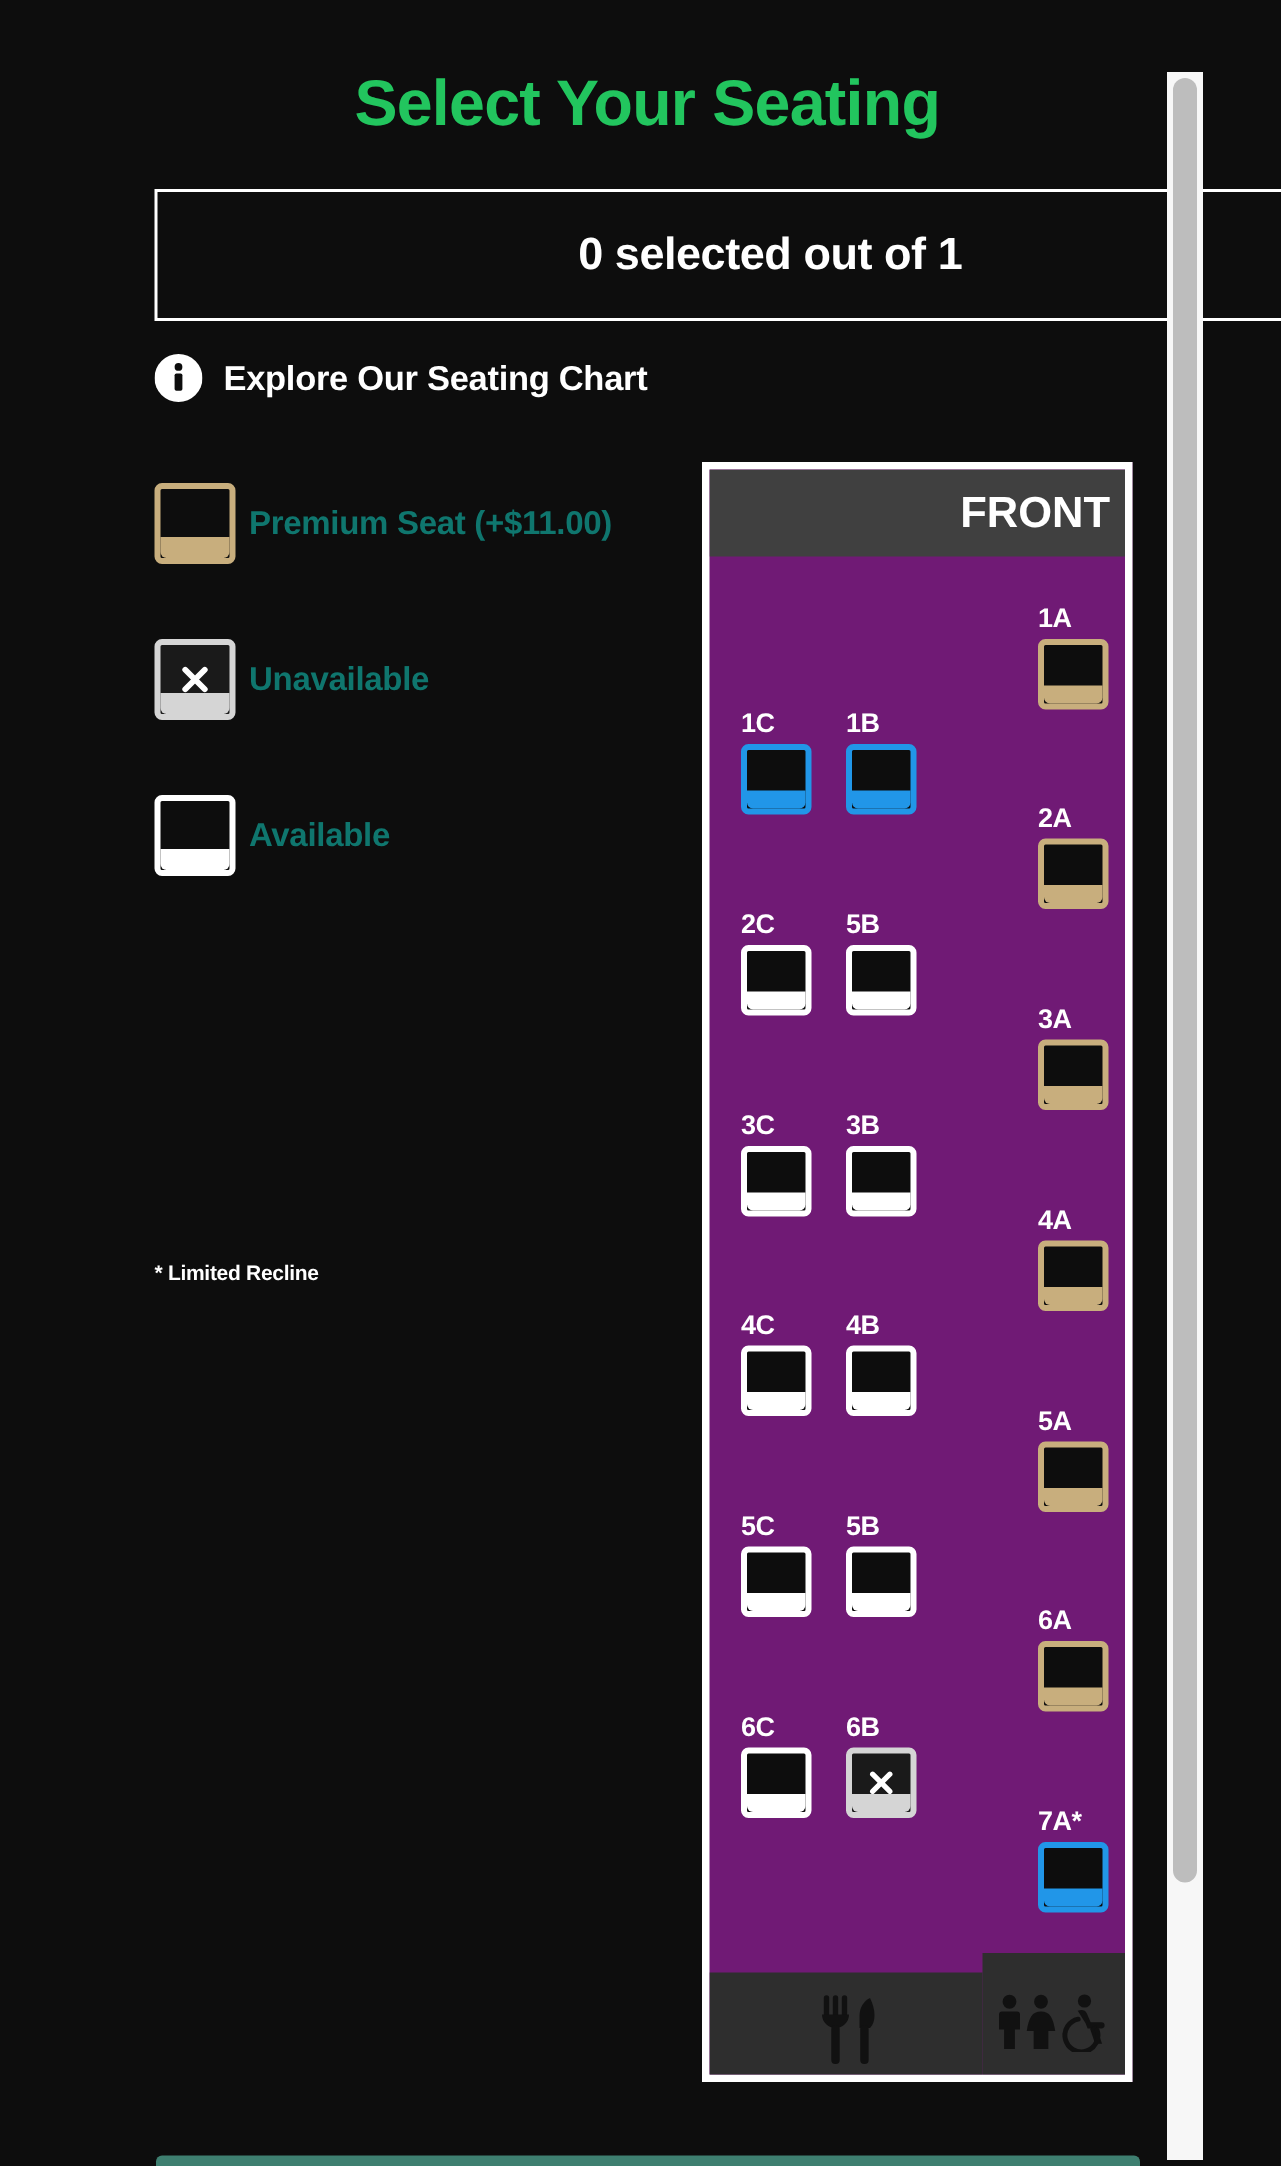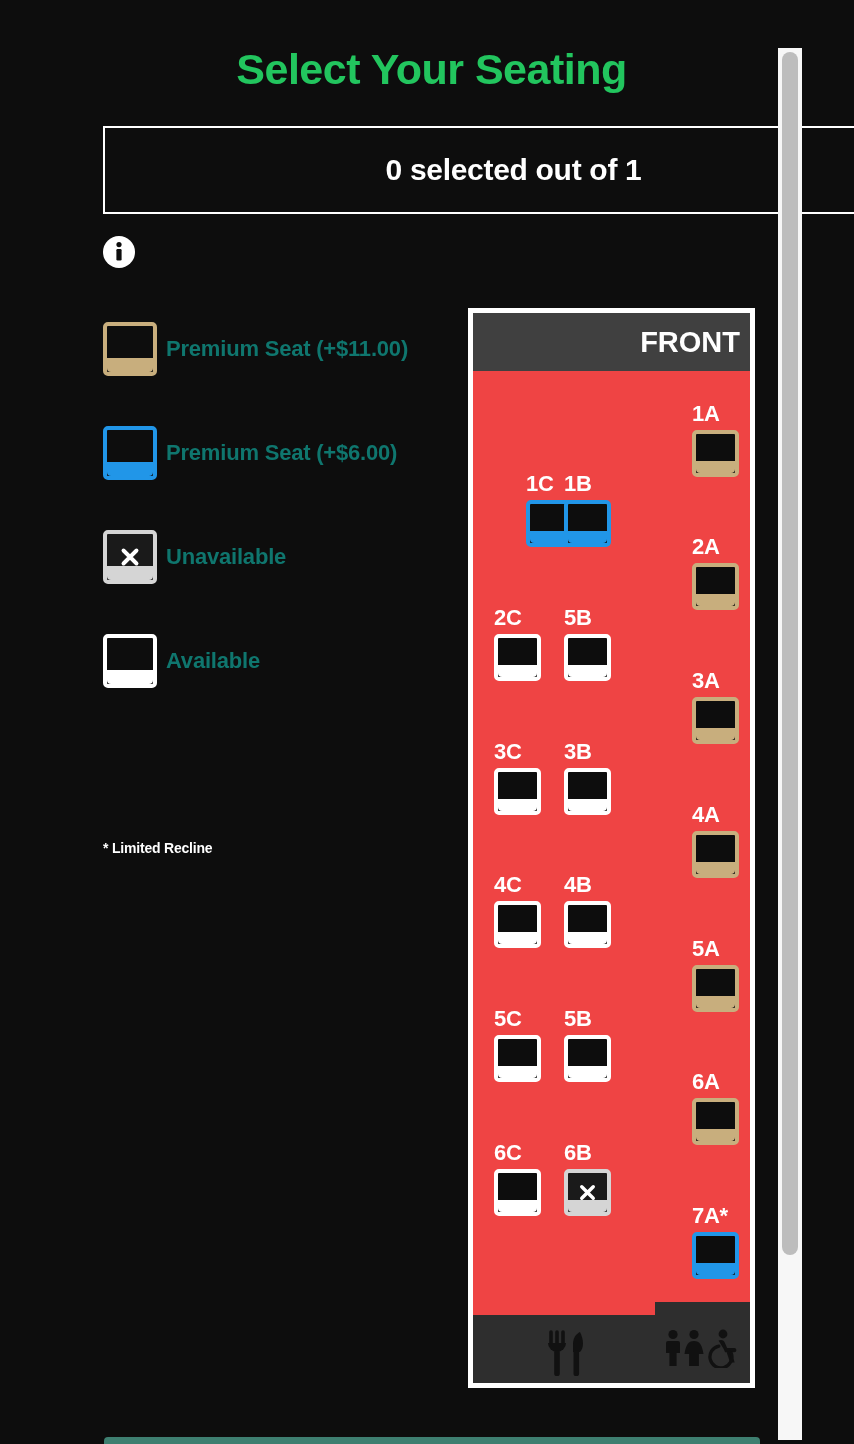"Explore Our Seating Chart" span.explore-label { html: none -> <span>Explore Our Seating Chart</span> }
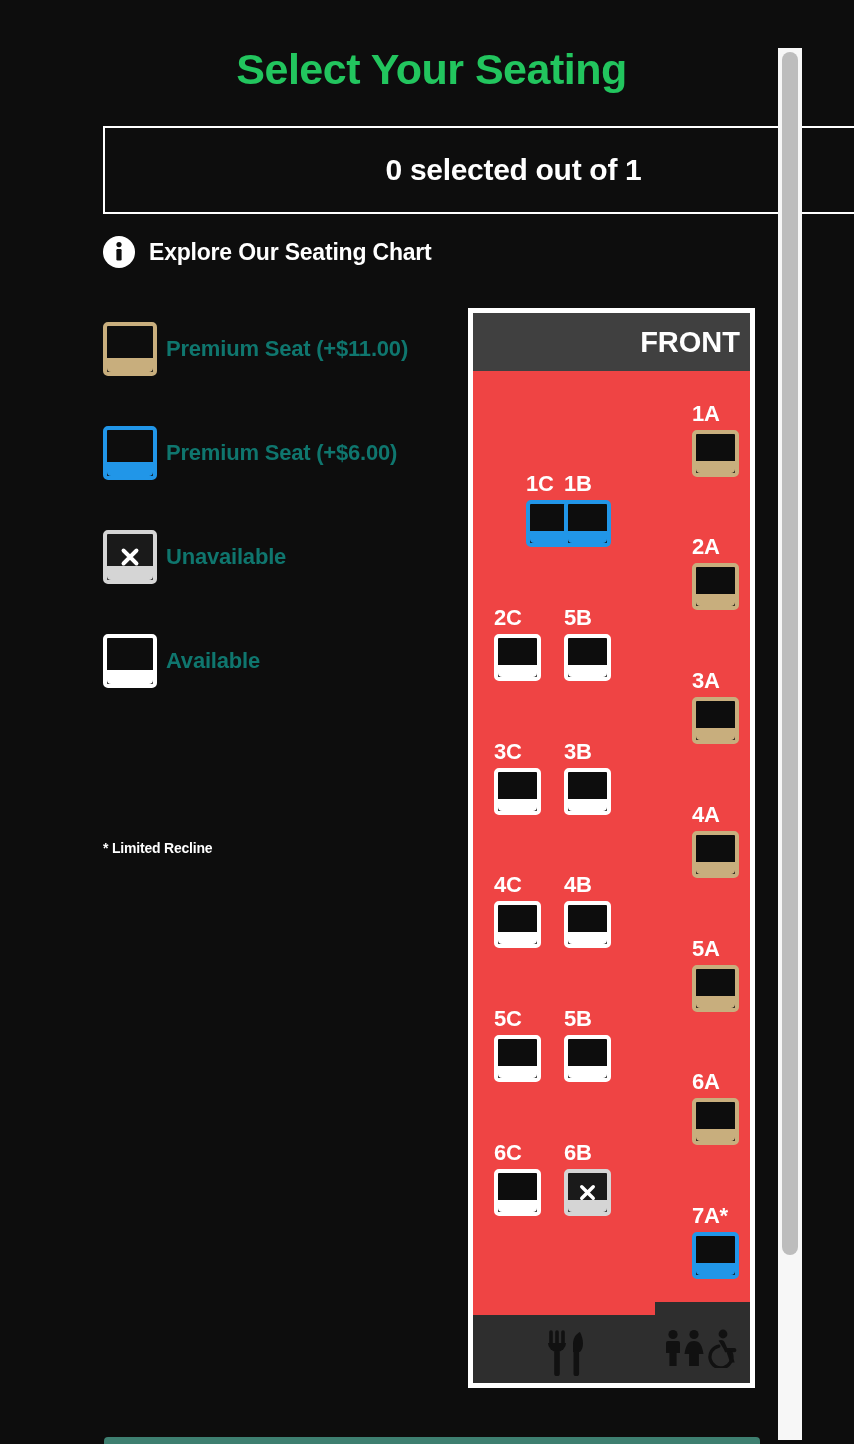"FRONT" .seatmap { background: #ef4444 -> #701a75 }
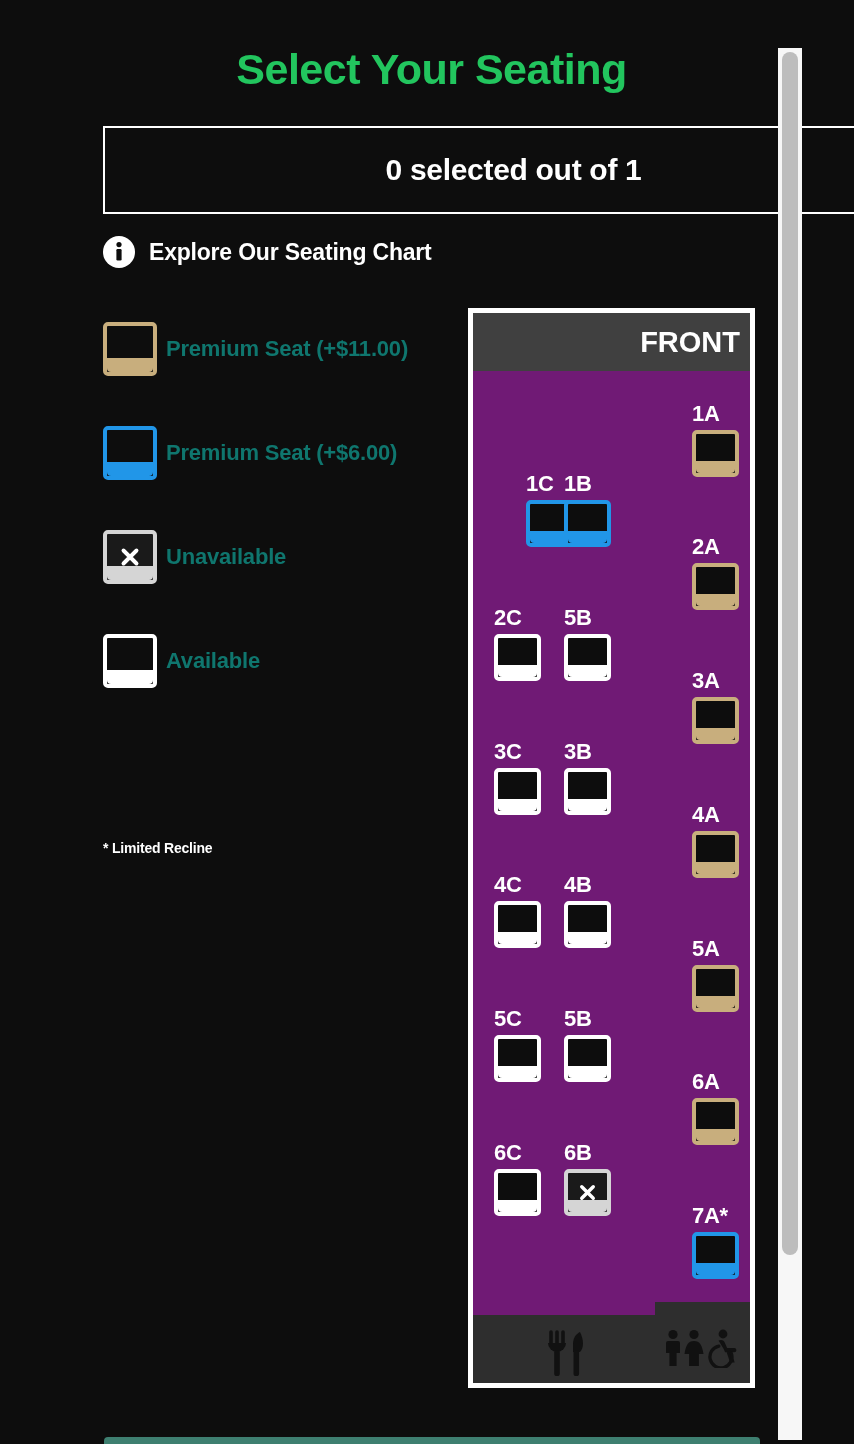"1A" .seat-cell .seat-code { font-size: 22px -> 18px }
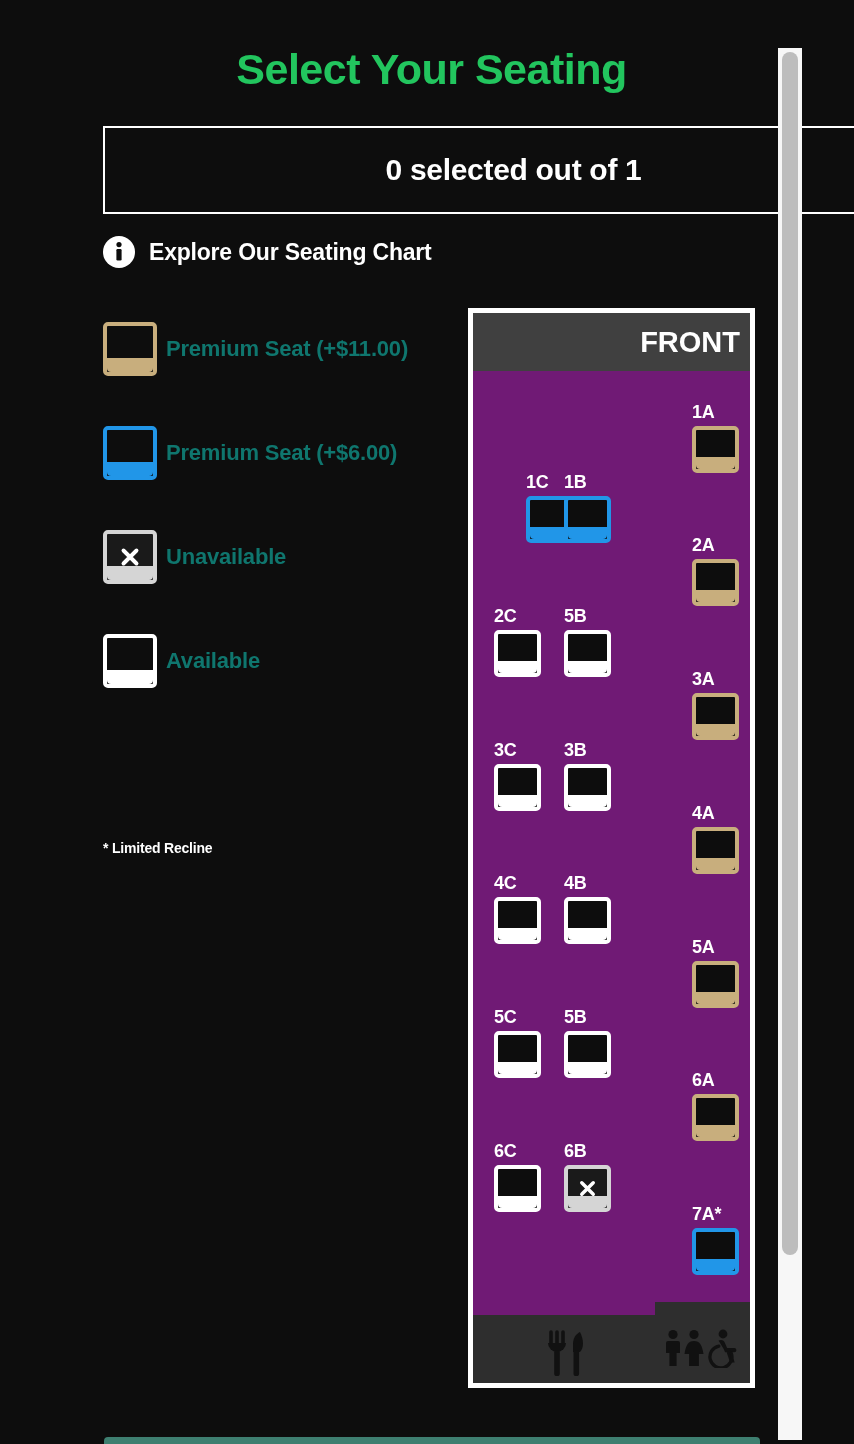"Premium Seat (+$6.00)" div.legend-row { html: <div> <span> <span></span> </span> <span>Premium Seat (+$6.00)</span> </div> -> none }
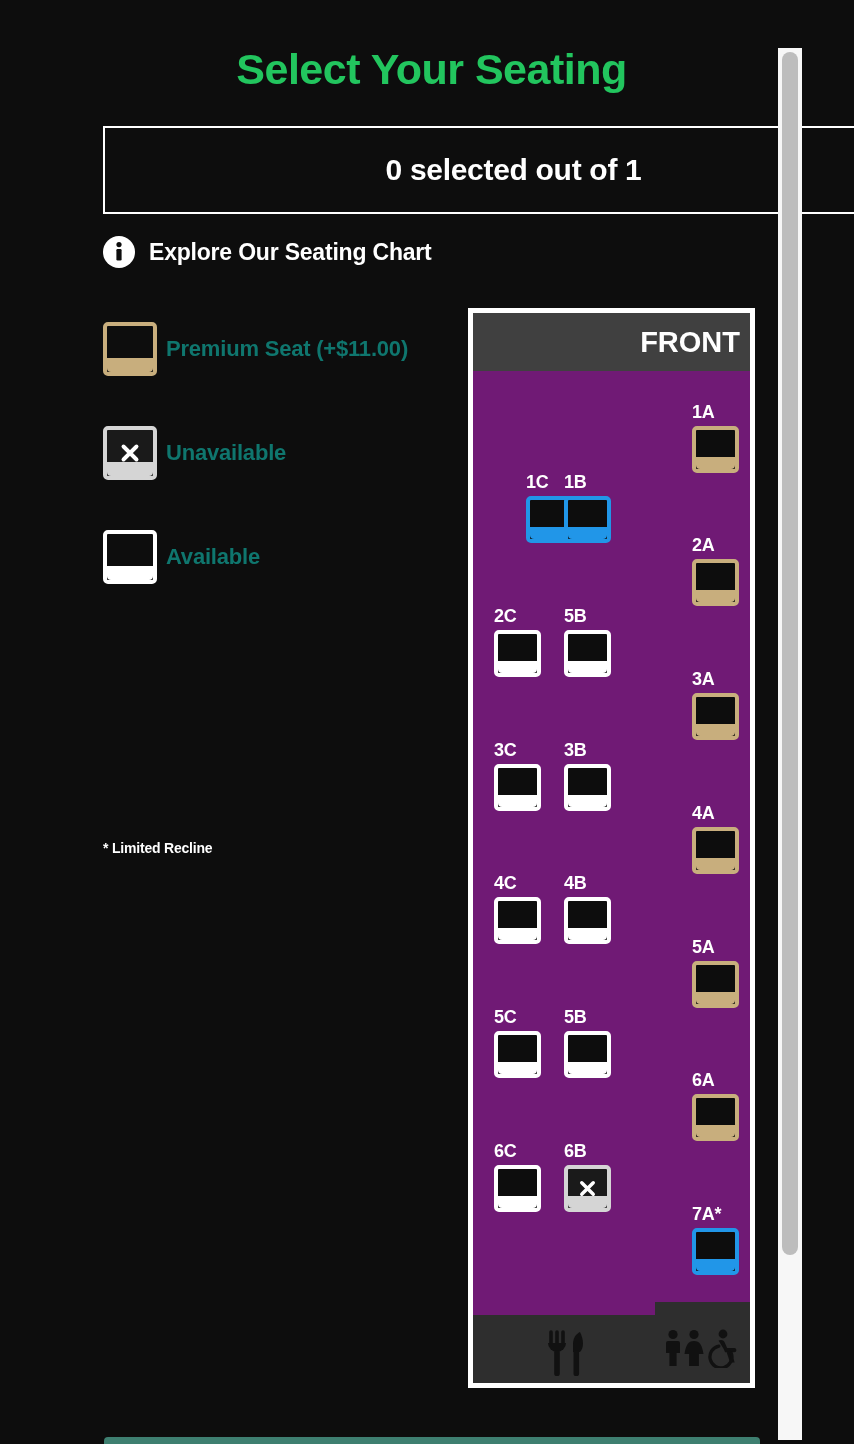"1C" div.seat-cell { margin-left: 32px -> none }
